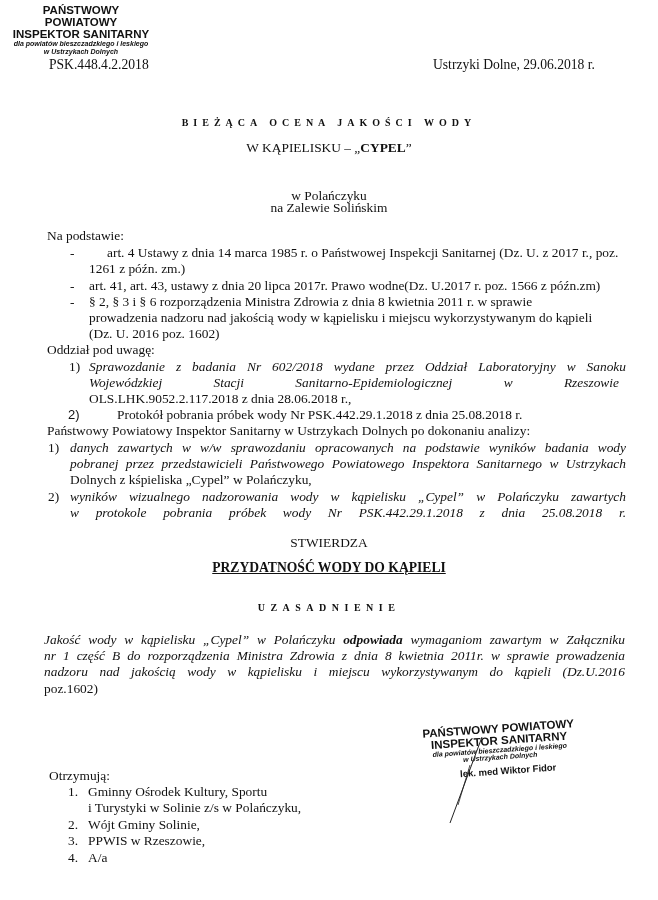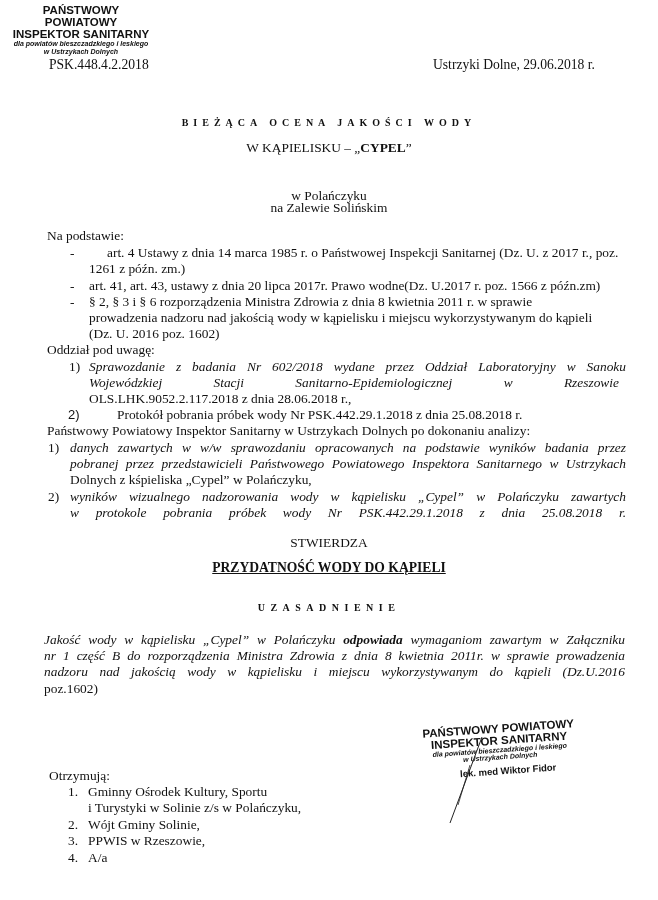"danych zawartych w w/w sprawozdaniu" div.line { text: przez -> wody }
